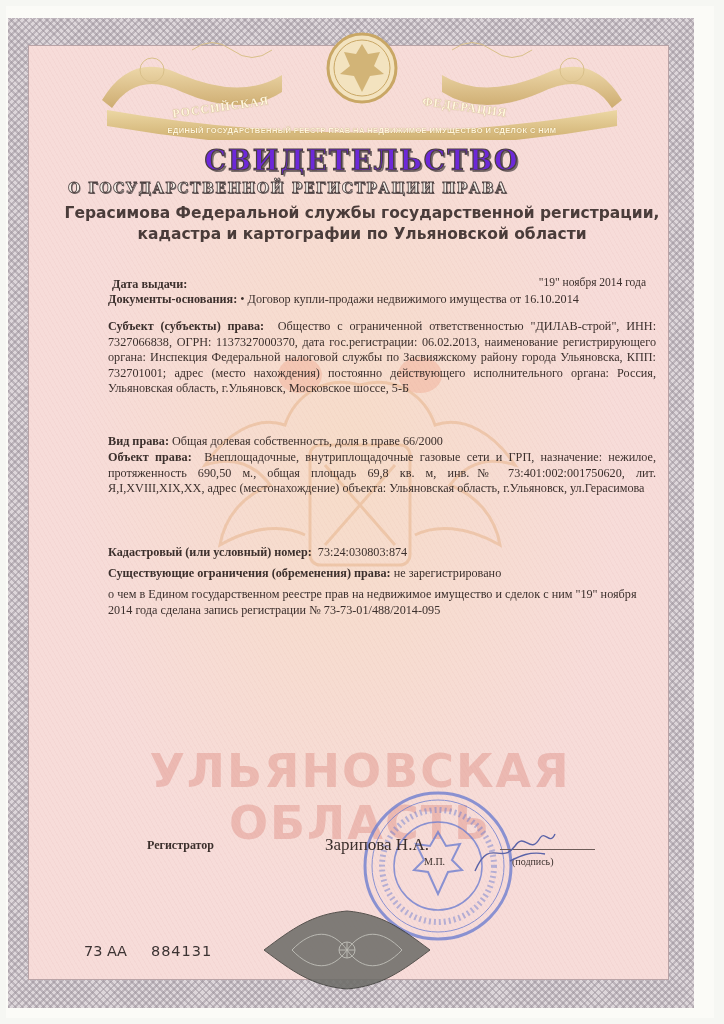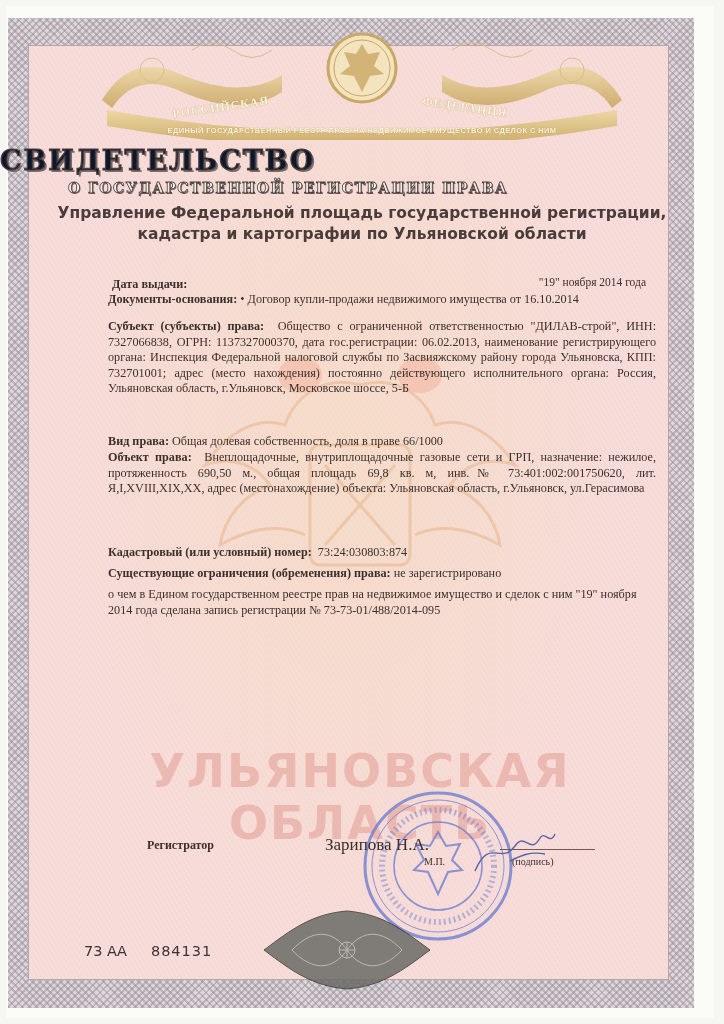"СВИДЕТЕЛЬСТВО" .title { color: #0f172a -> #6d28d9; text-align: left -> center }
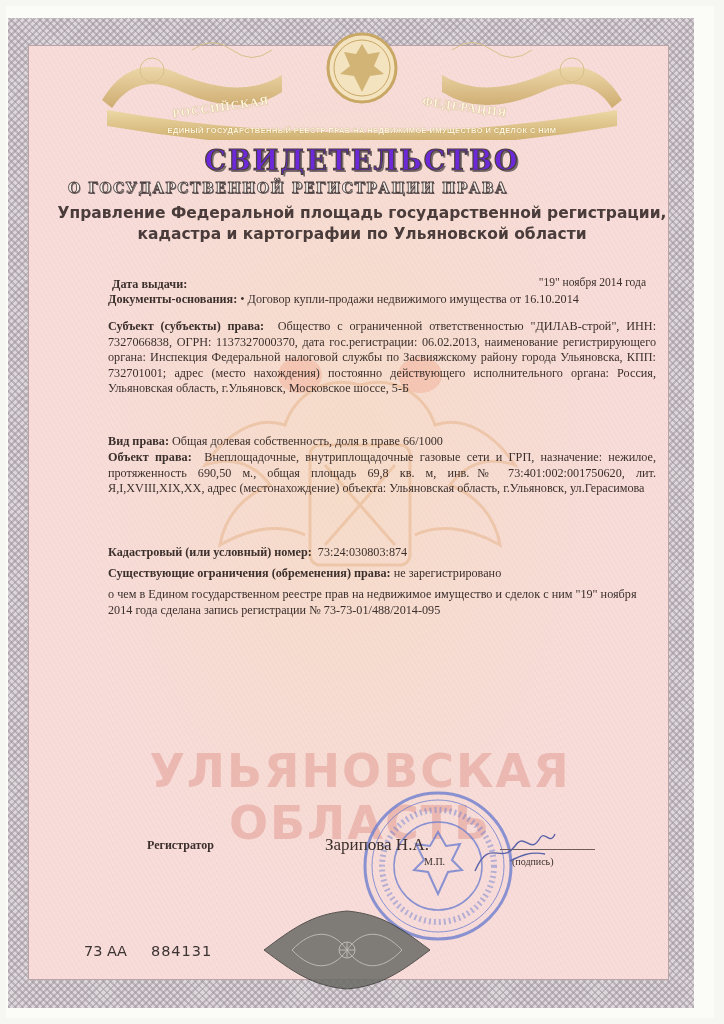"Управление Федеральной площадь" div { text: Управление Федеральной площадь -> Герасимова Федеральной службы }
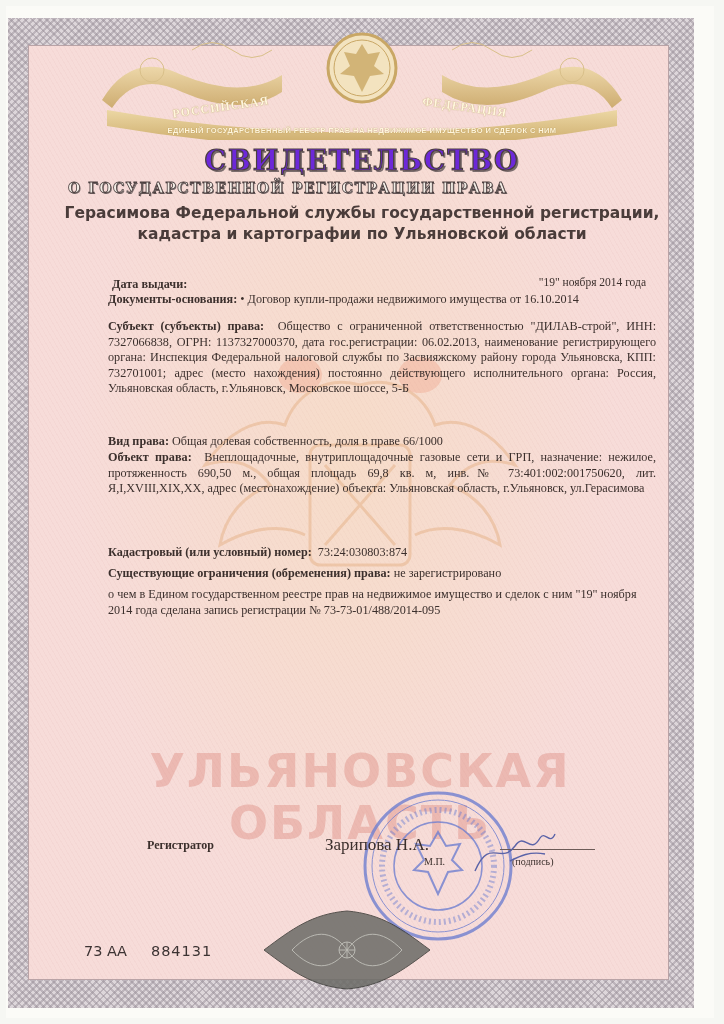"Общая долевая собственность, доля в" span { text: 66/1000 -> 66/2000 }
